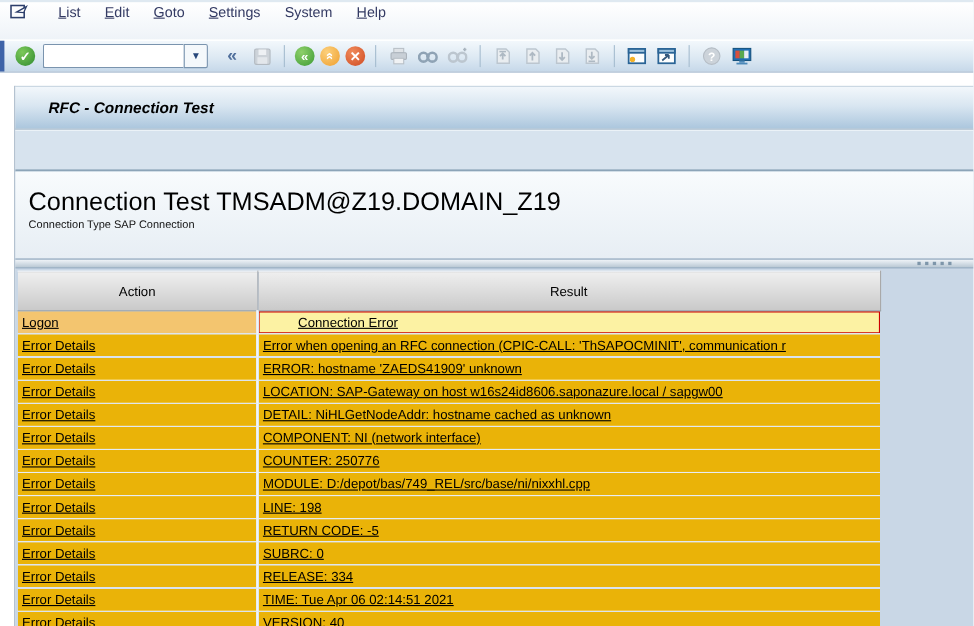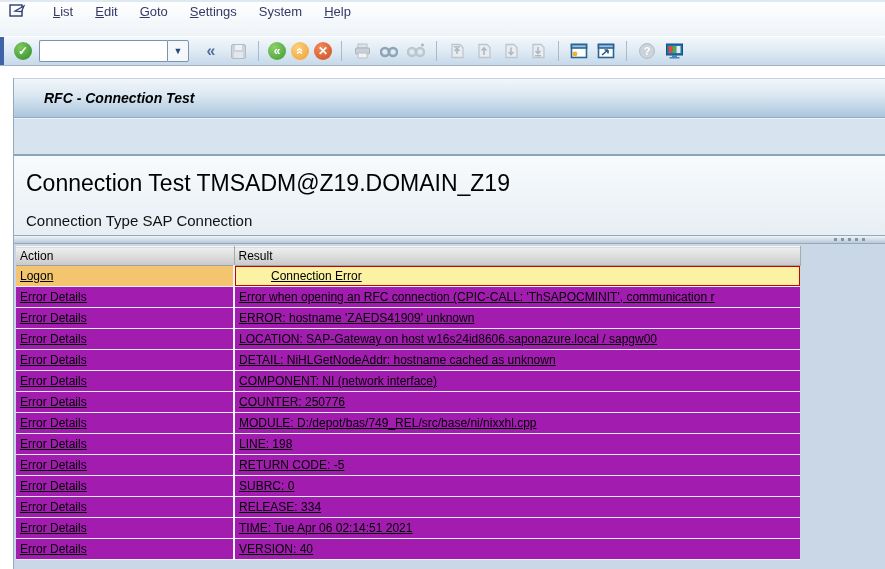"Connection Type SAP Connection" .headerpane .subtitle { font-size: 15px -> 10px; margin-top: 15px -> 2px }
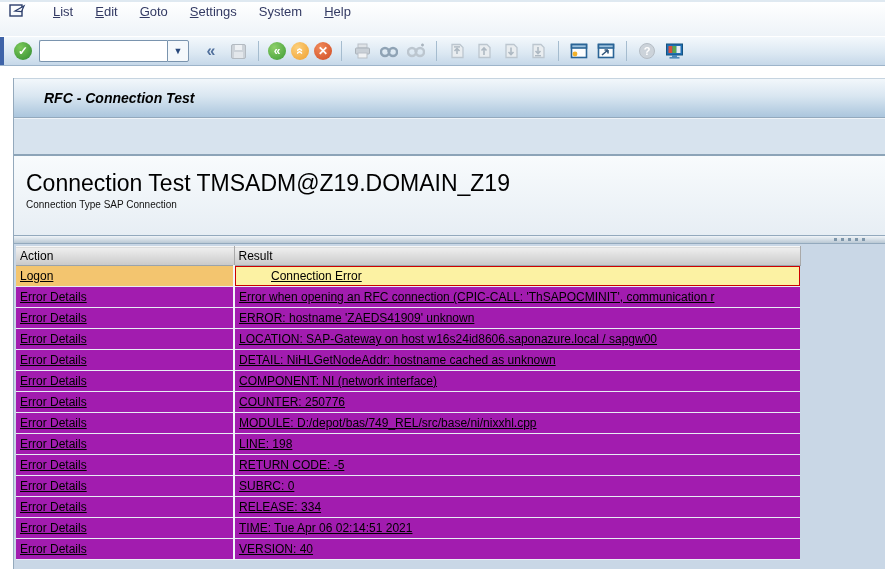"Action" table.results th { height: 19px -> 36px; text-align: left -> center }
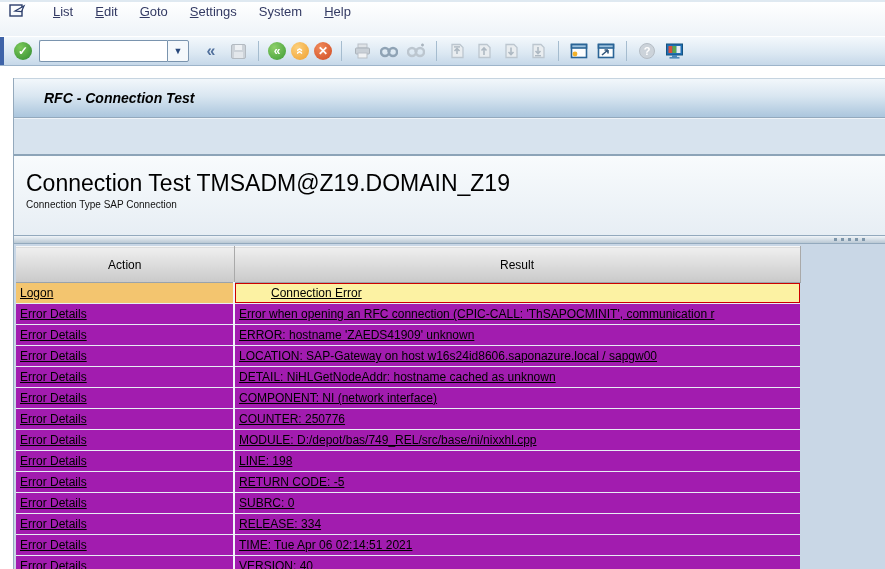"Error Details" tr.status-error td { background: #a21caf -> #eab308 }
